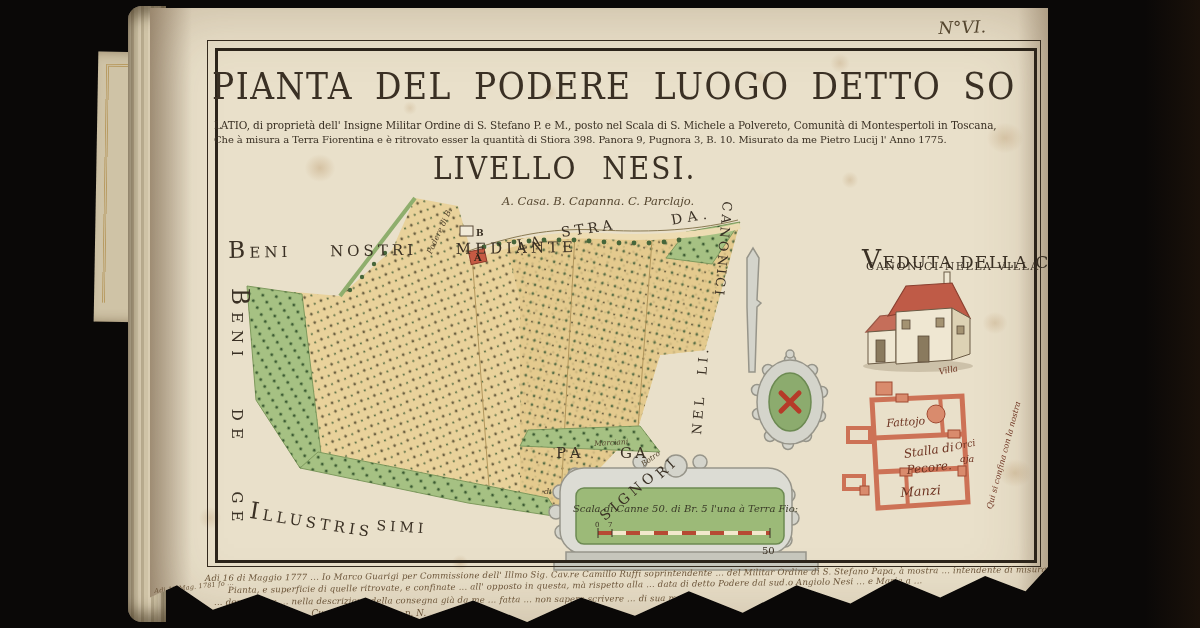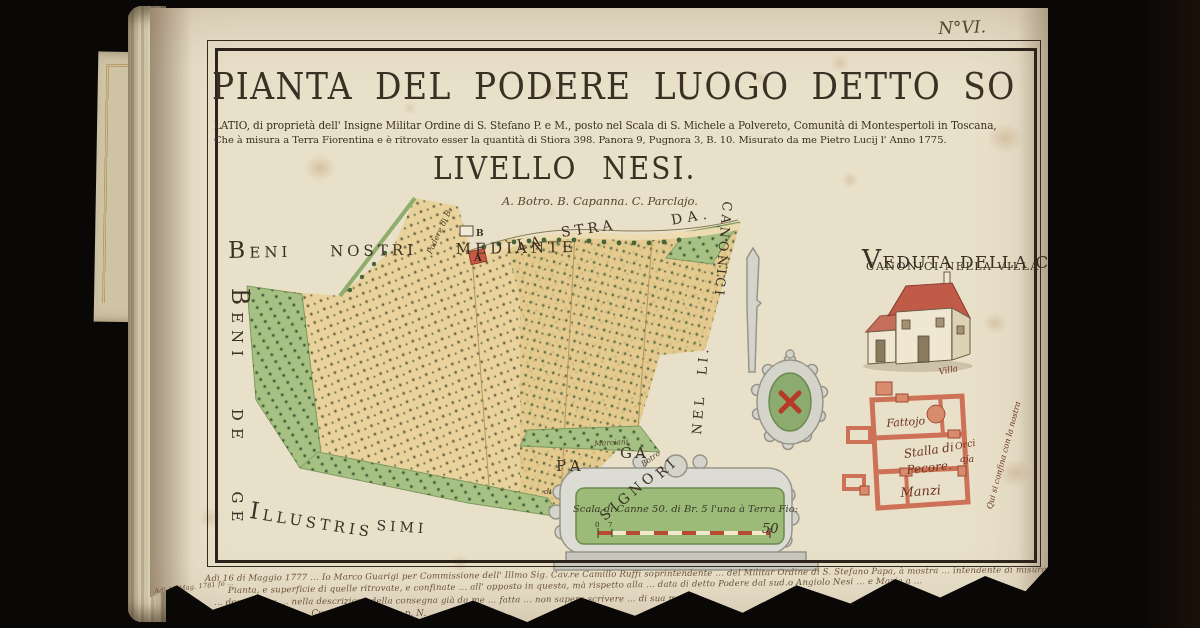"A. Botro. B. Capanna. C." span.lbl { text: Botro -> Casa }
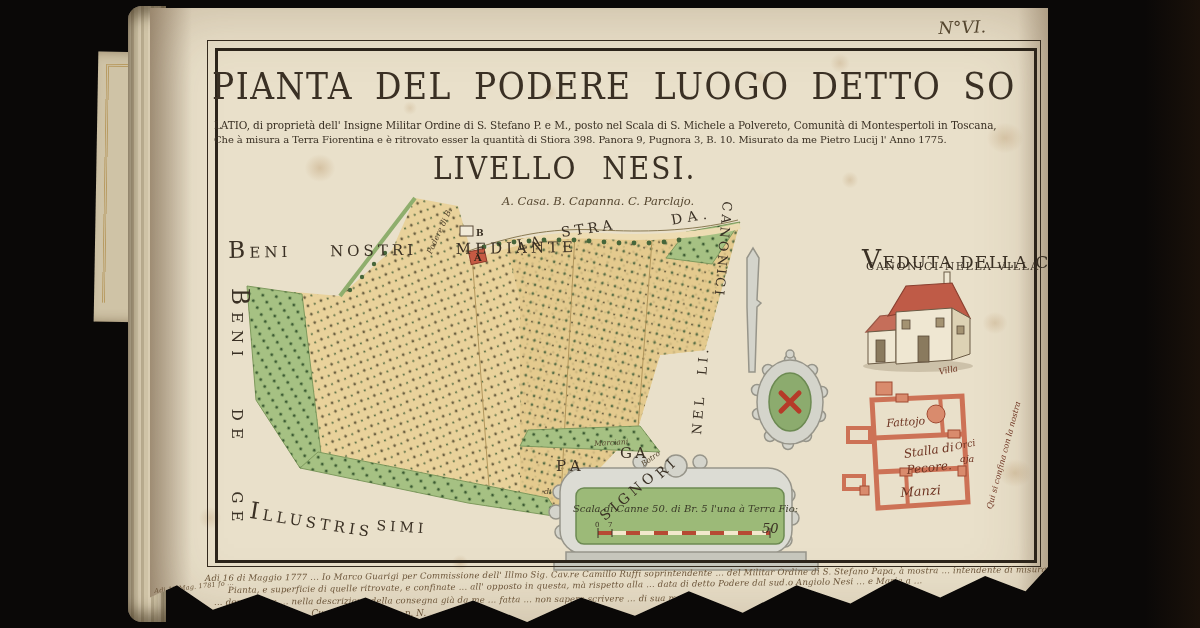"PA" span.lbl { margin-top: 13px -> none }
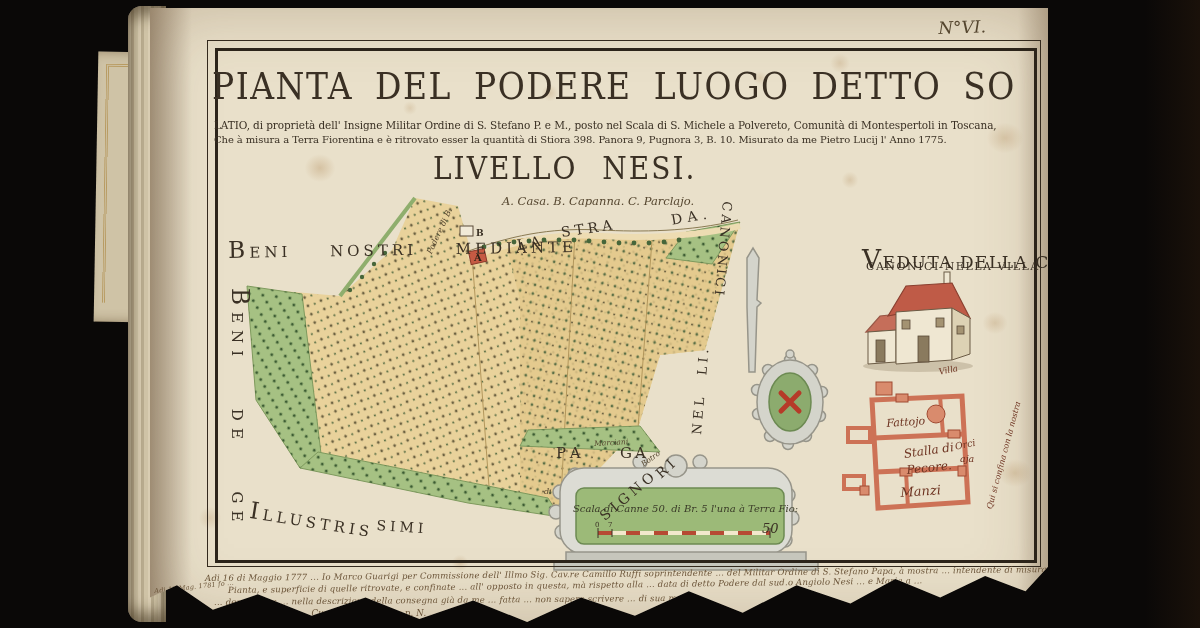"50" span.lbl { font-size: 13px -> 10px; font-style: italic -> none; top: 514px -> 538px }
